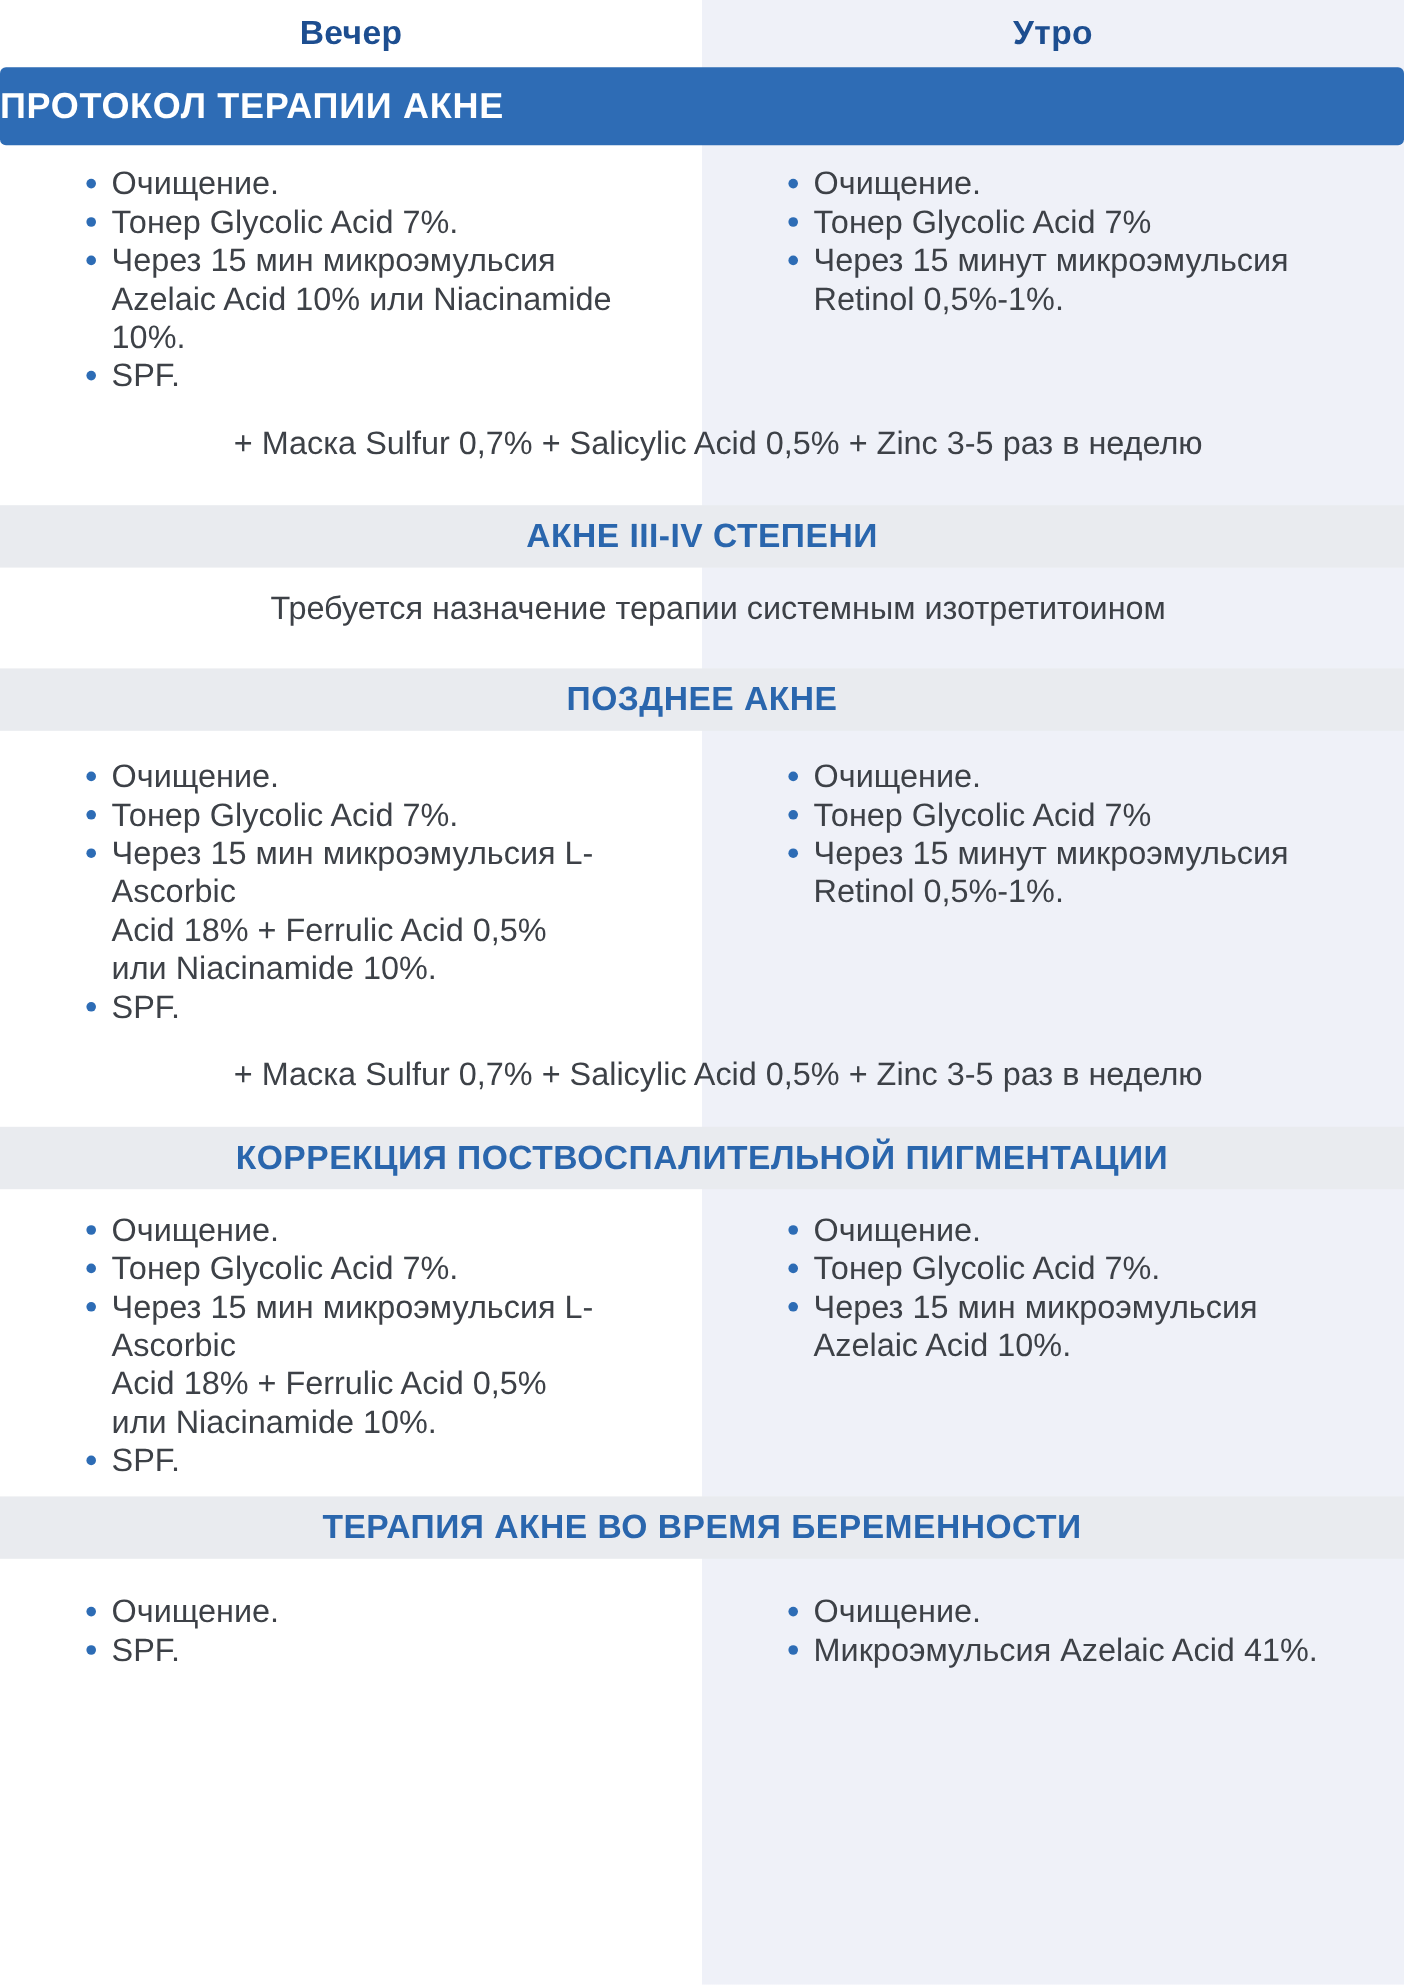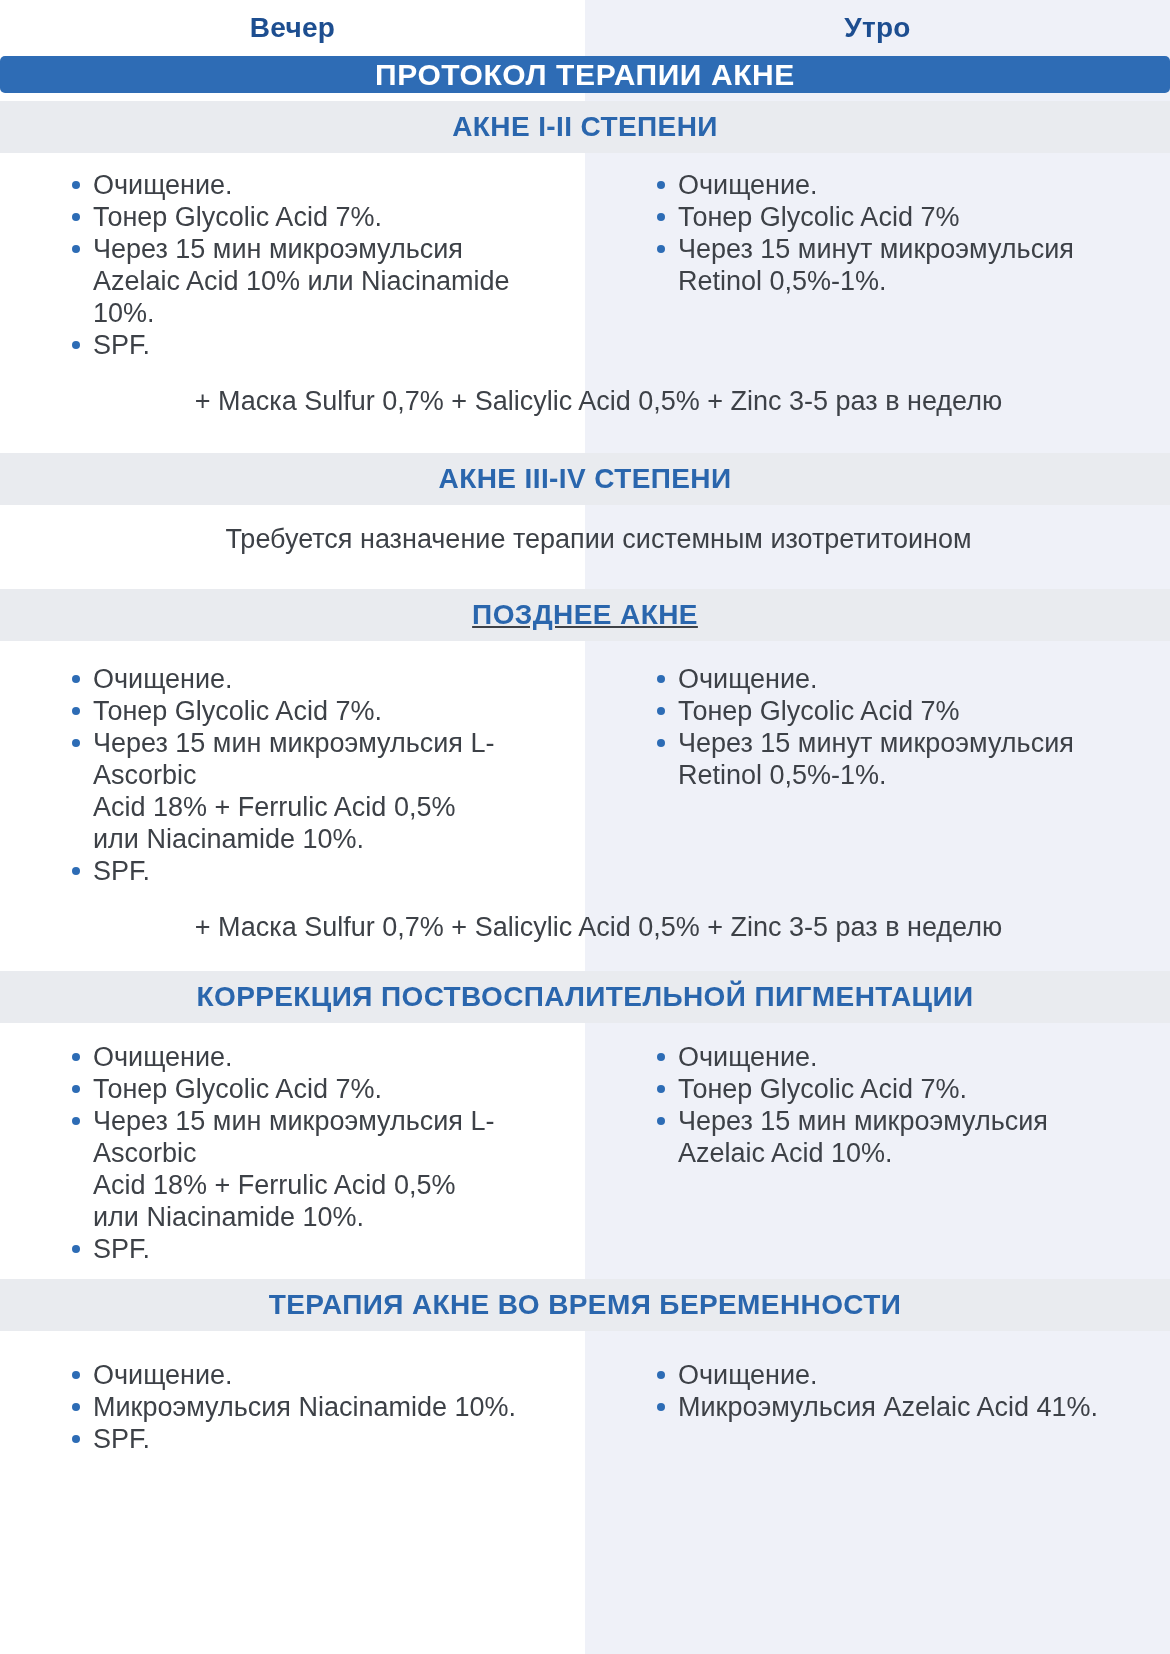"ПРОТОКОЛ ТЕРАПИИ АКНЕ" .banner { height: 37px -> 65px; justify-content: center -> none }
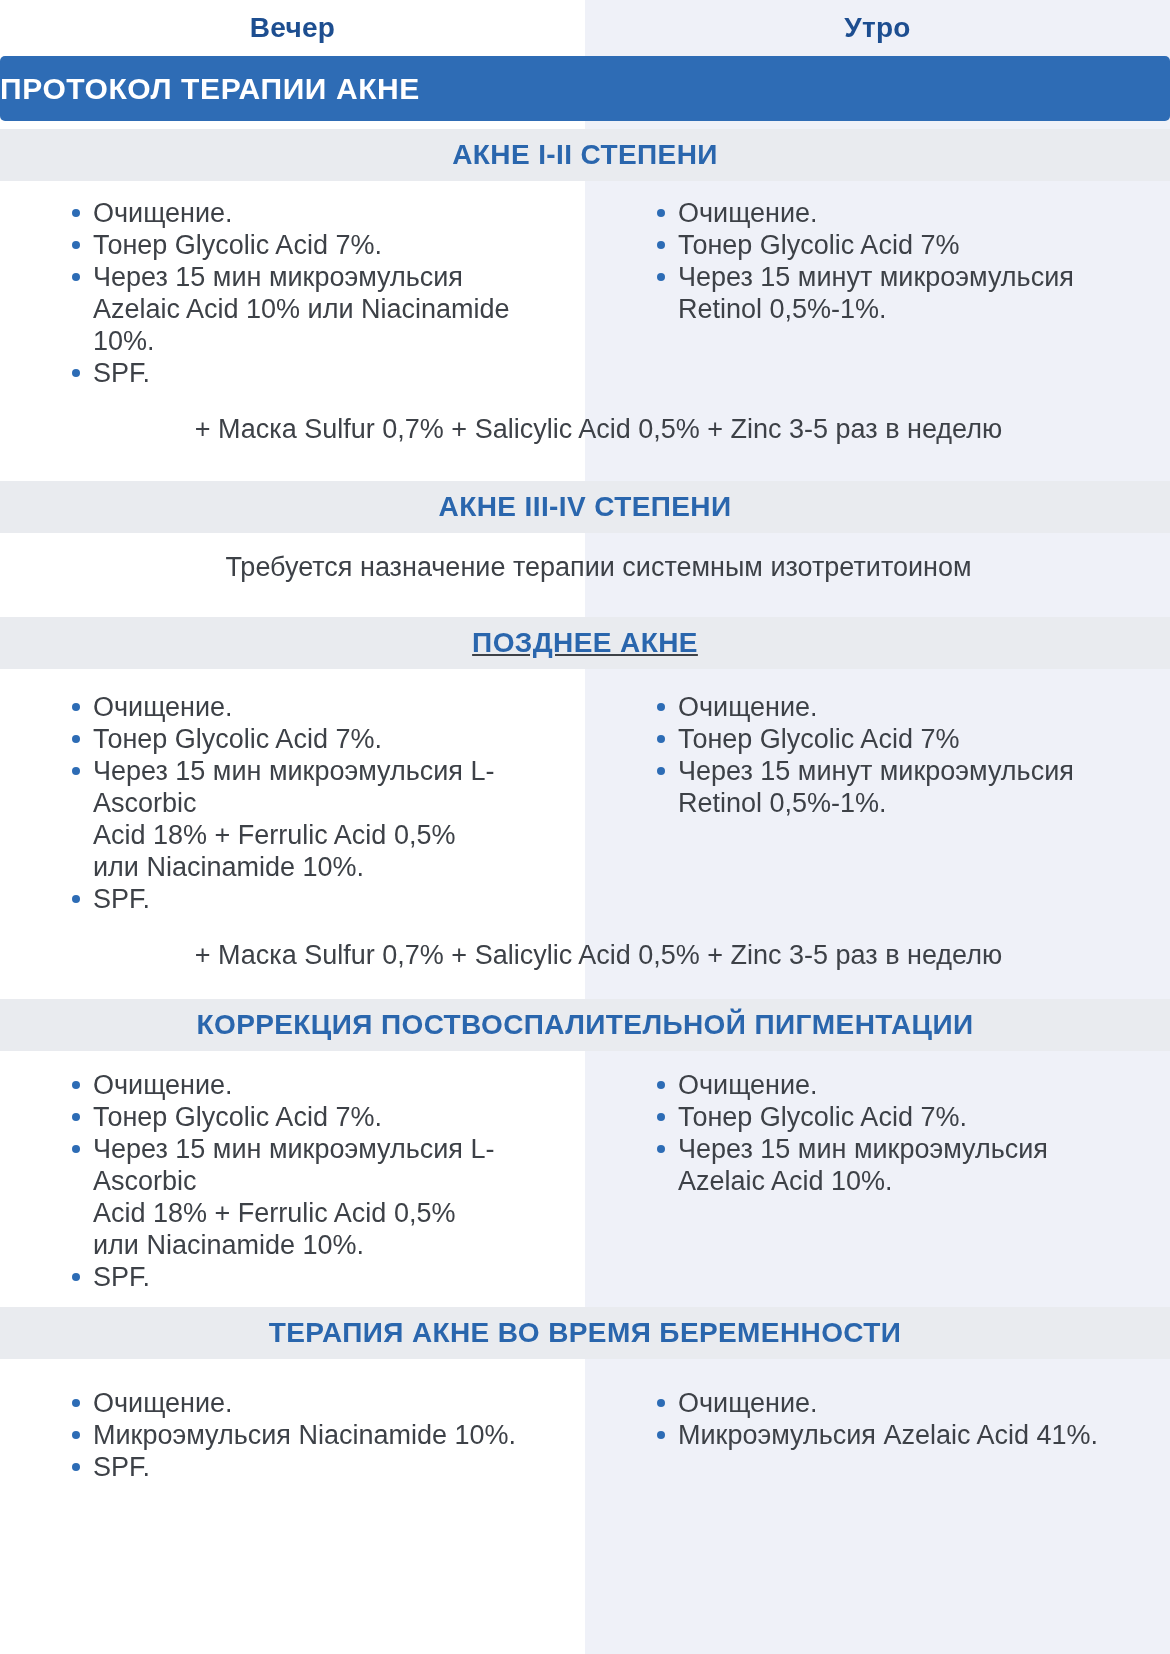"АКНЕ I-II СТЕПЕНИ" div.band { html: <div> <h2>АКНЕ I-II СТЕПЕНИ</h2> </div> -> none }
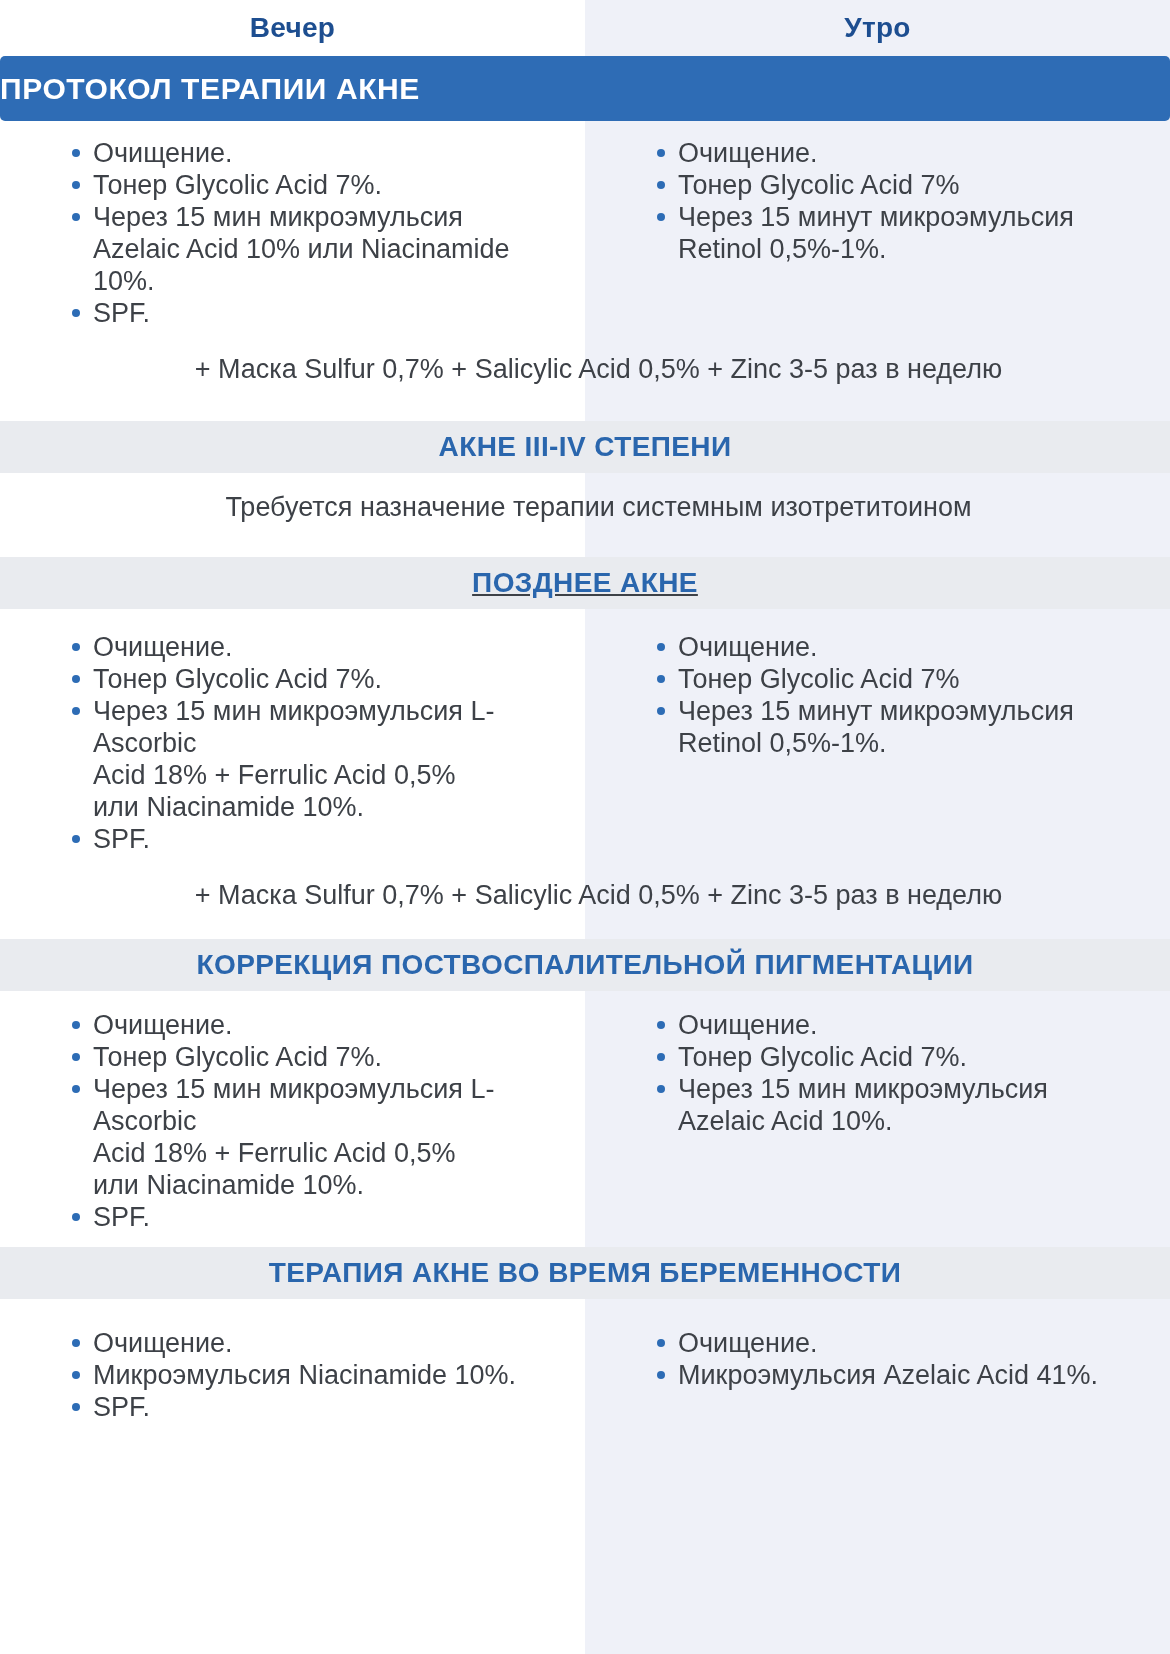"ПОЗДНЕЕ АКНЕ" .mt34 { text-decoration: underline -> none }
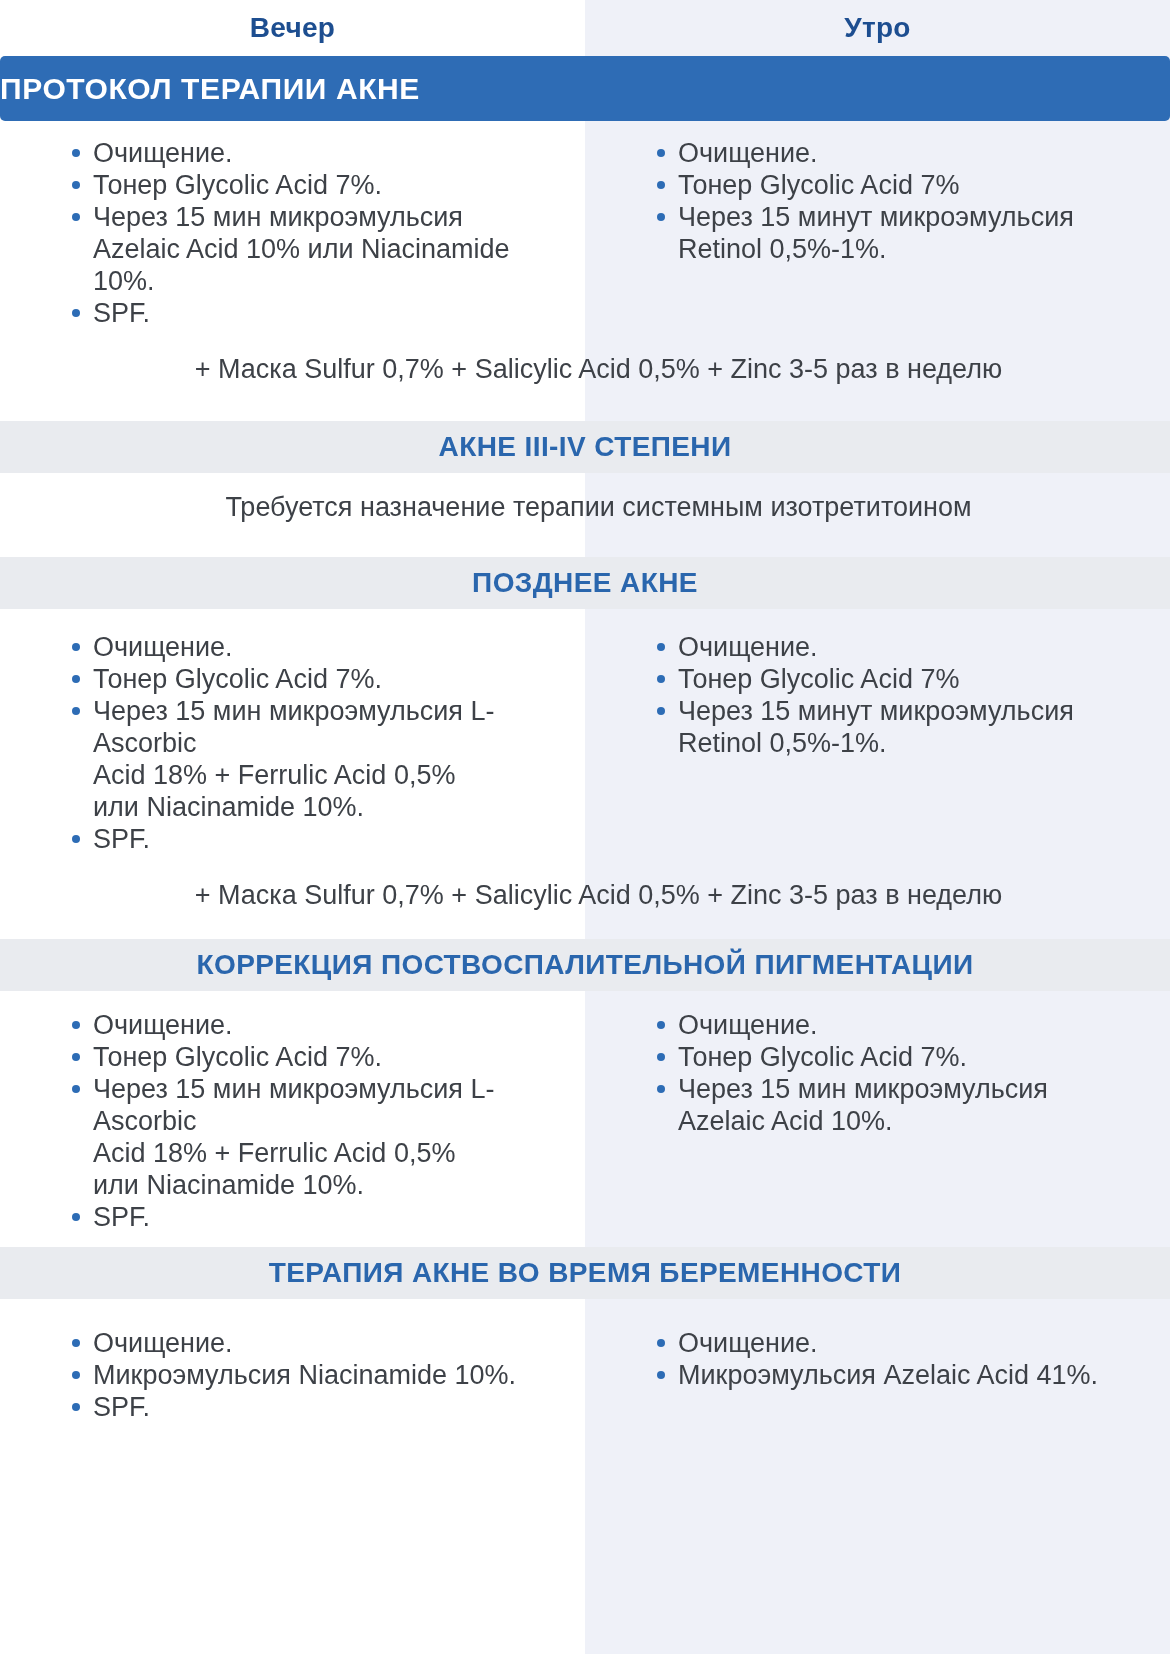"Микроэмульсия Niacinamide 10%." li { html: <li> <span></span> <span>Микроэмульсия Niacinamide 10%.</span> </li> -> none }
